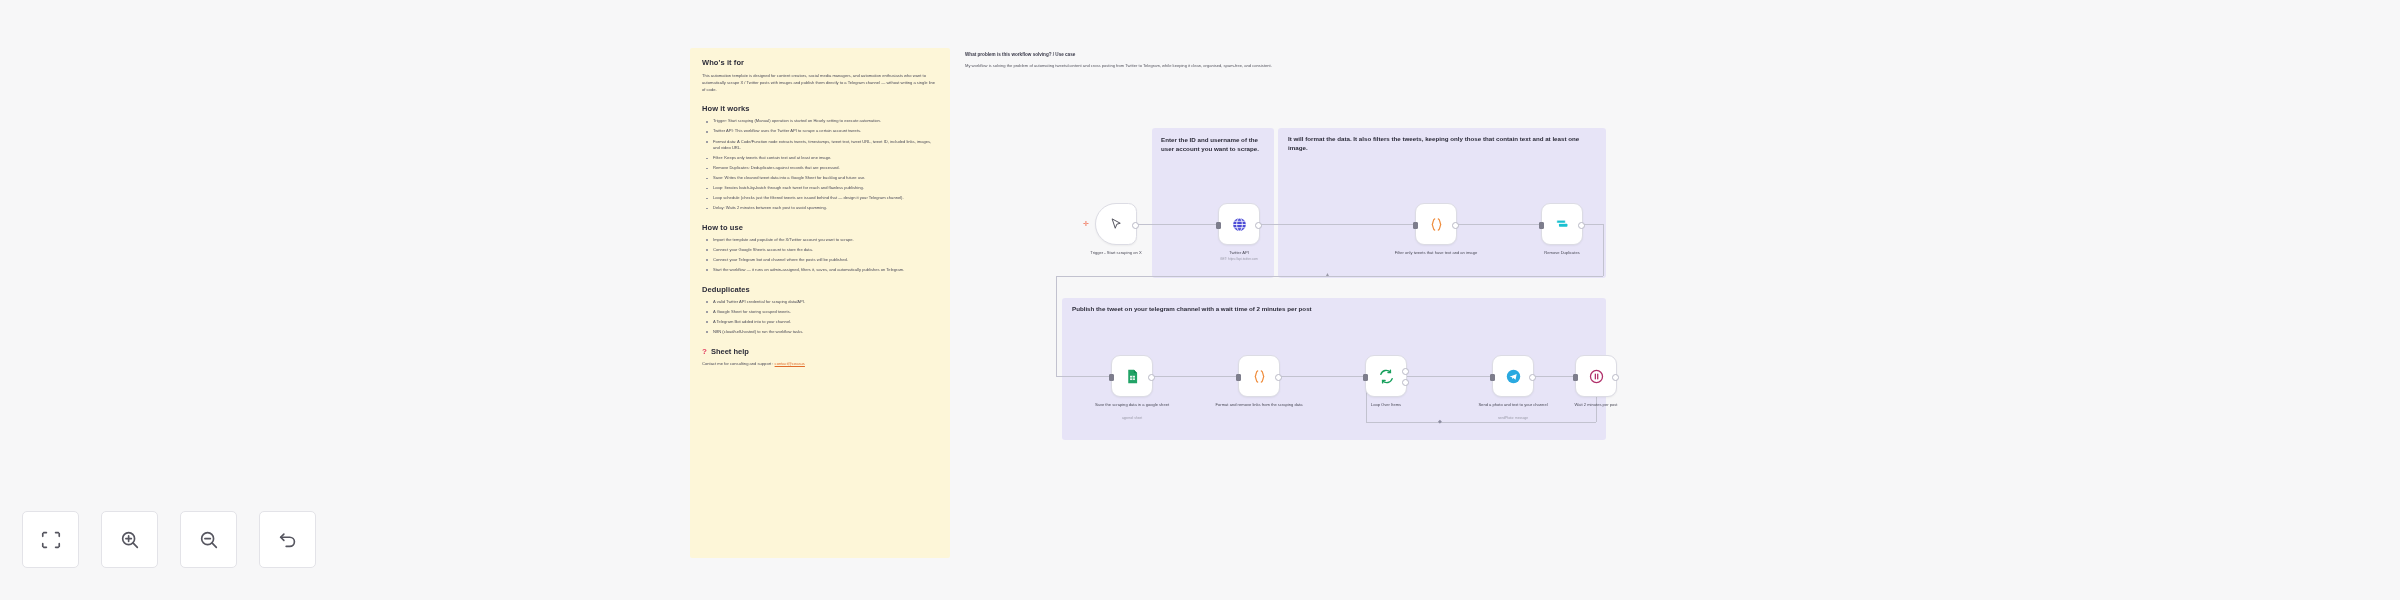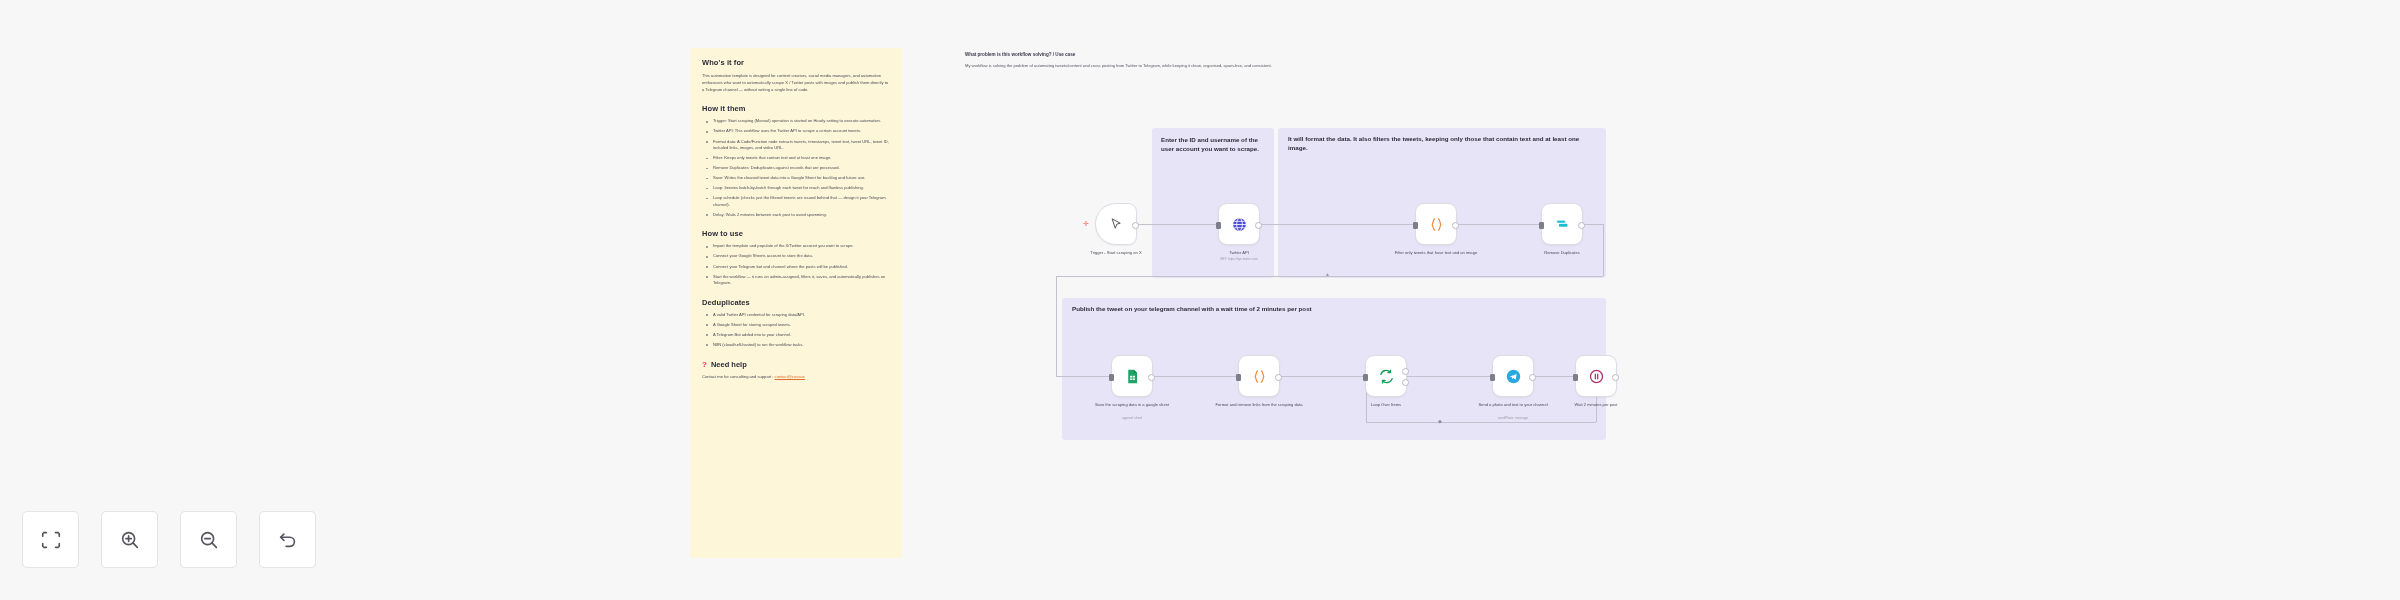"Who's it for" .doc-sticky { width: 212px -> 260px }
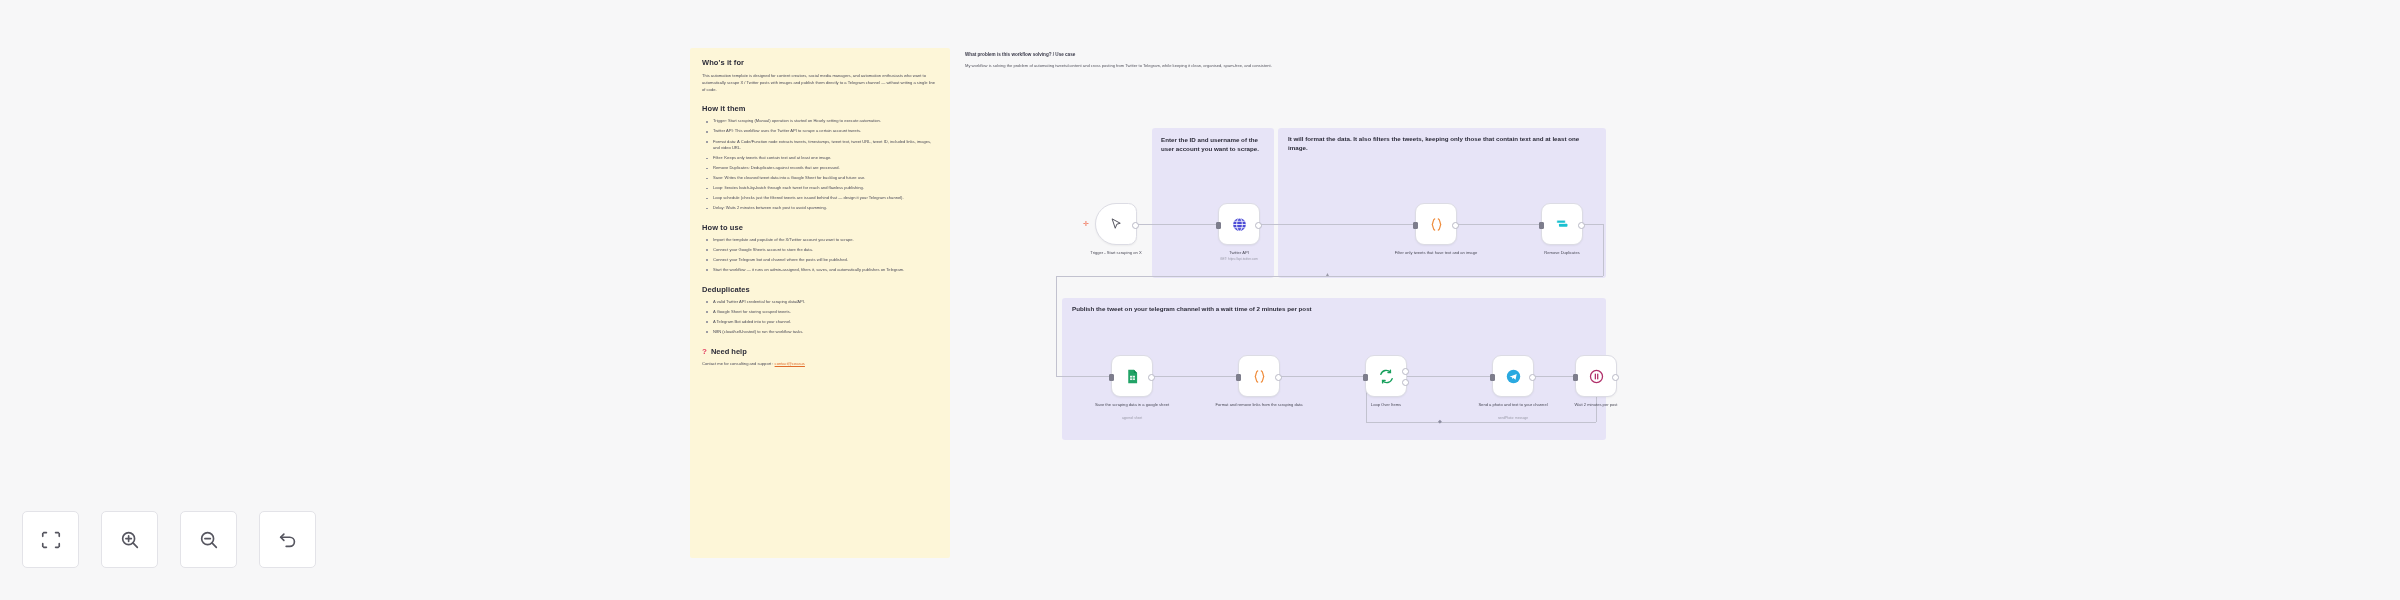"How it them" h3.sp { text: them -> works }
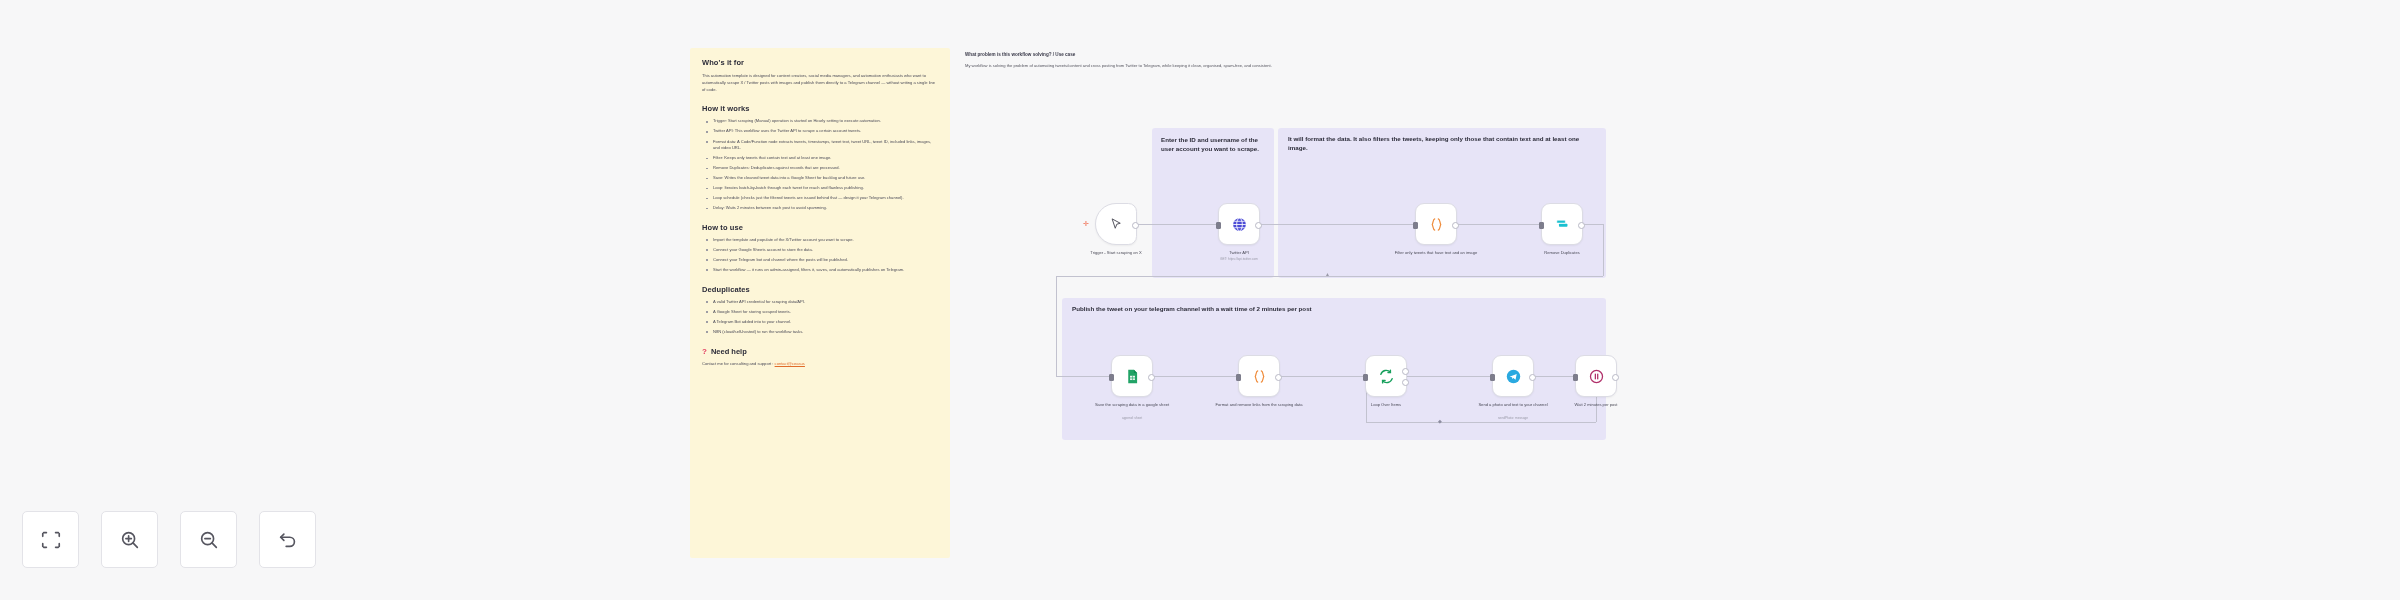"Need help" span.nh-label { text: Need -> Sheet }
